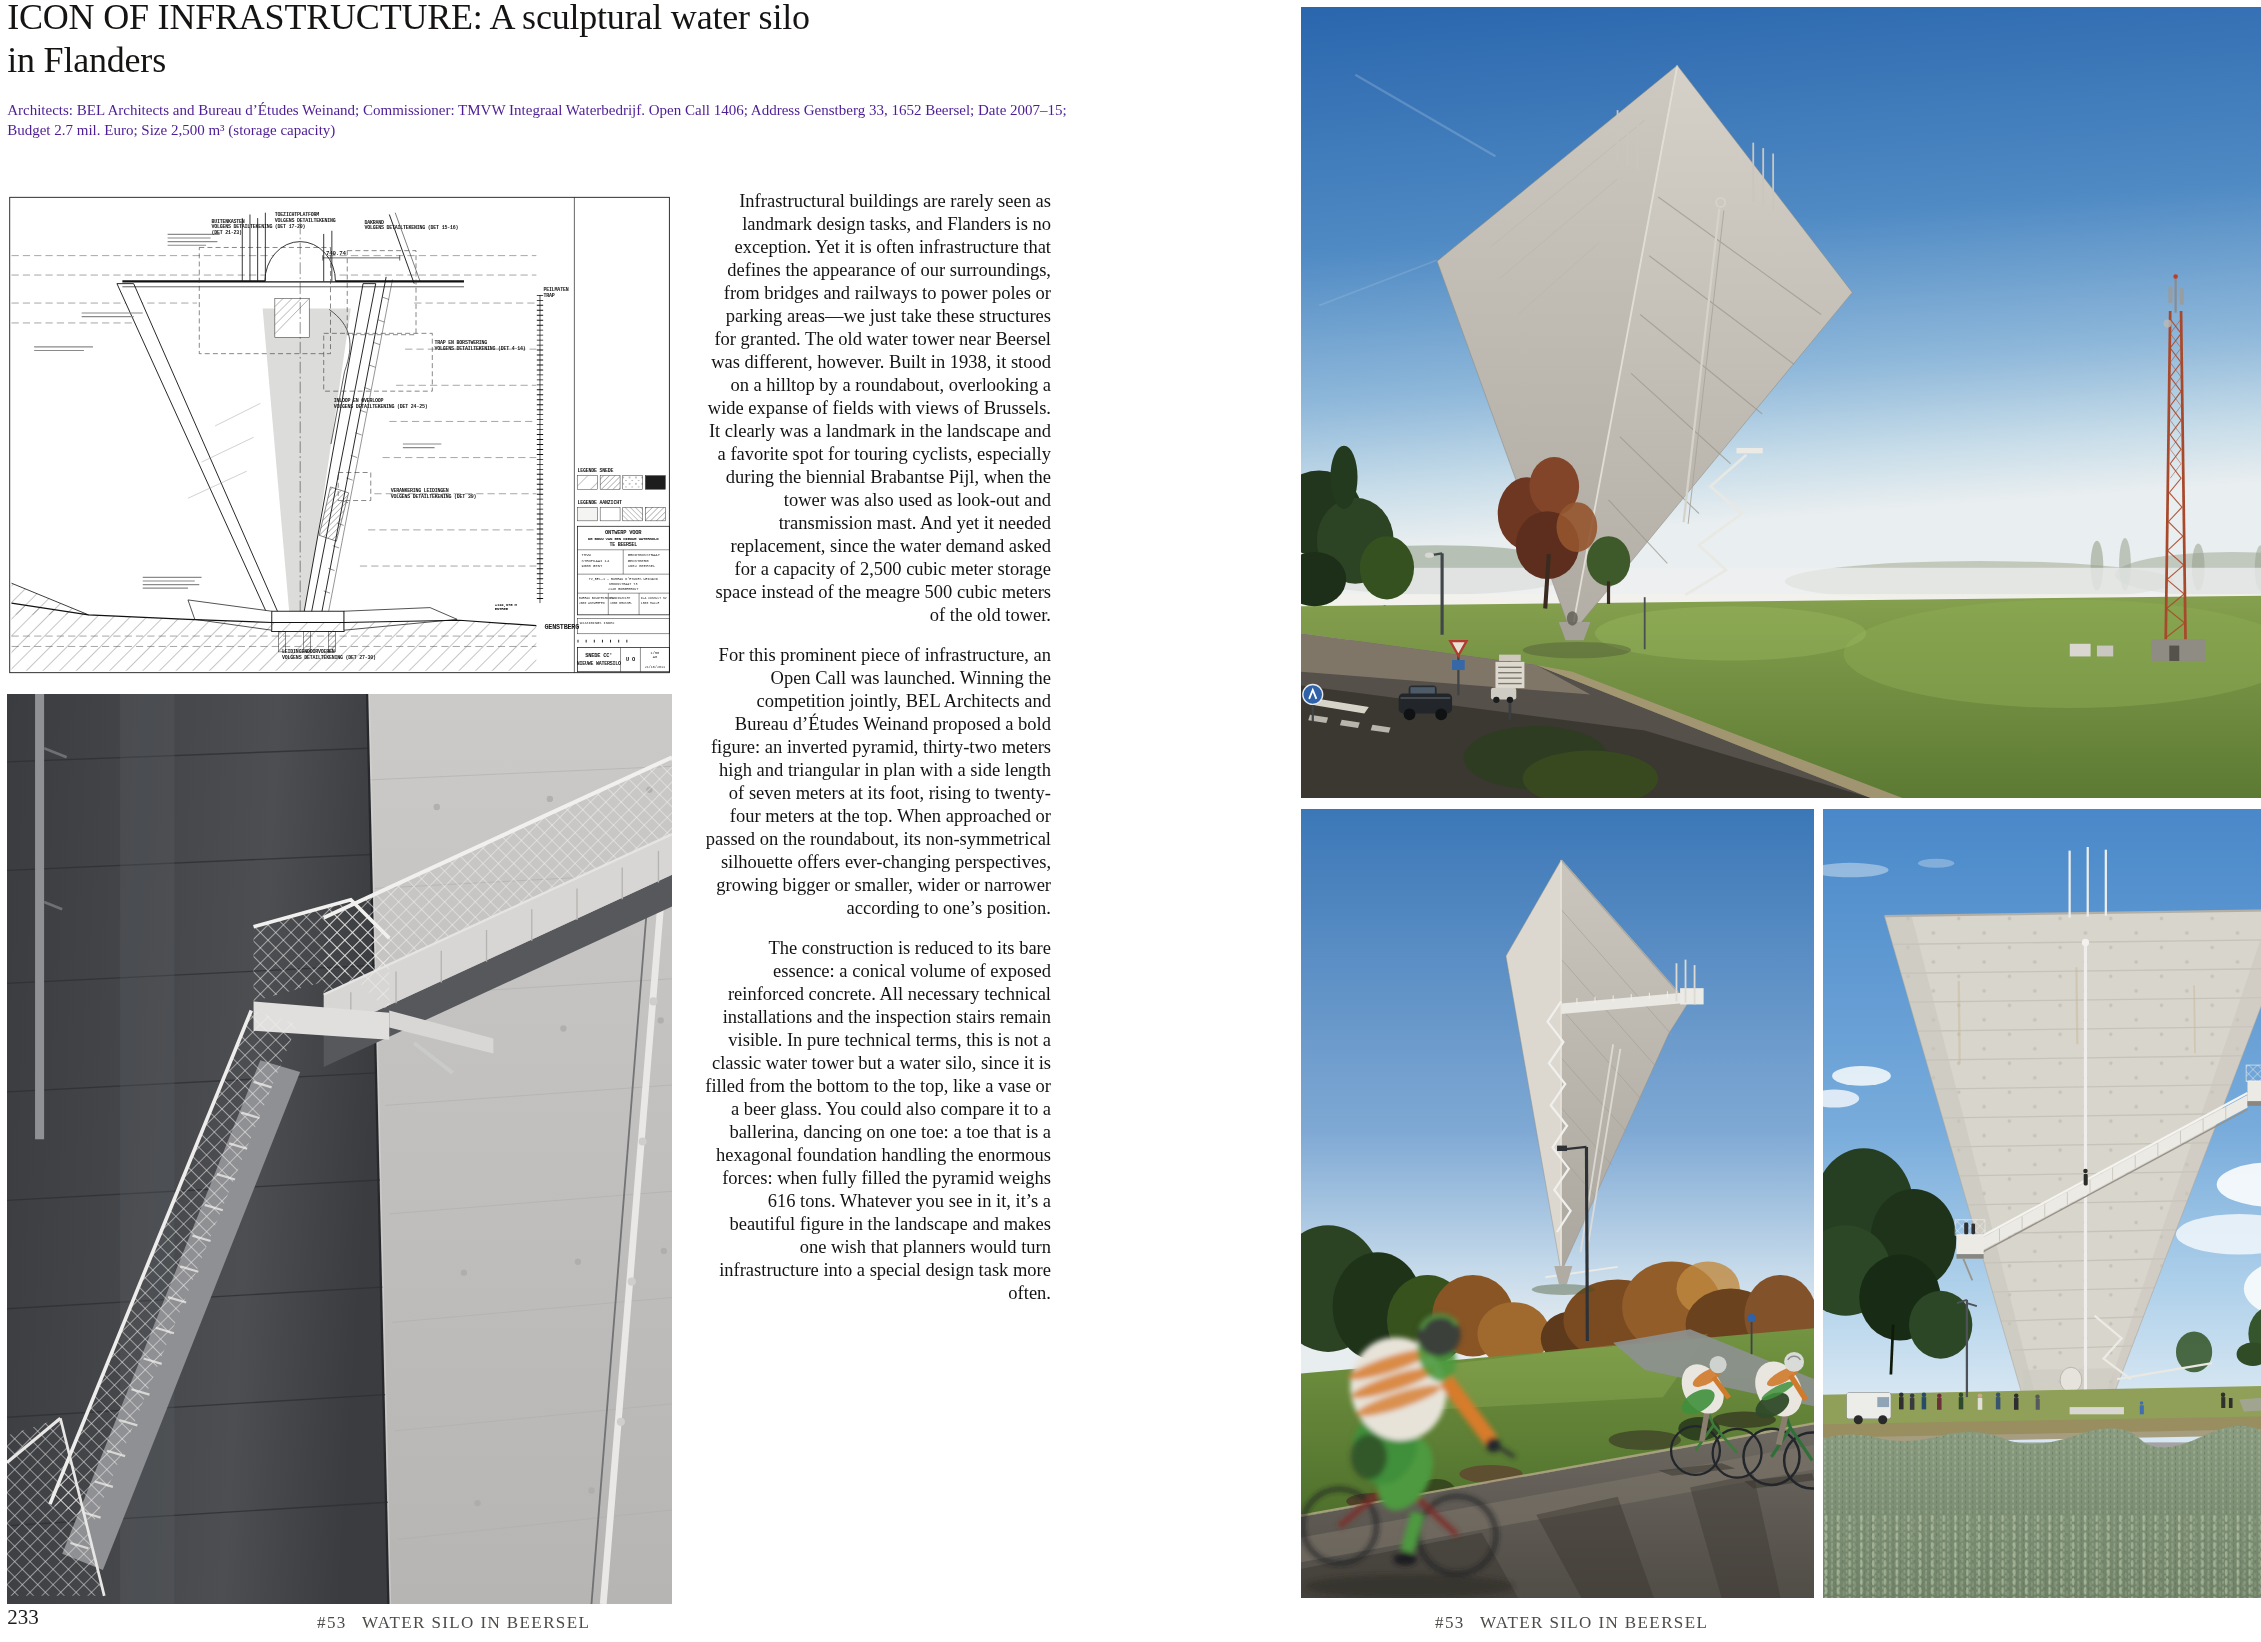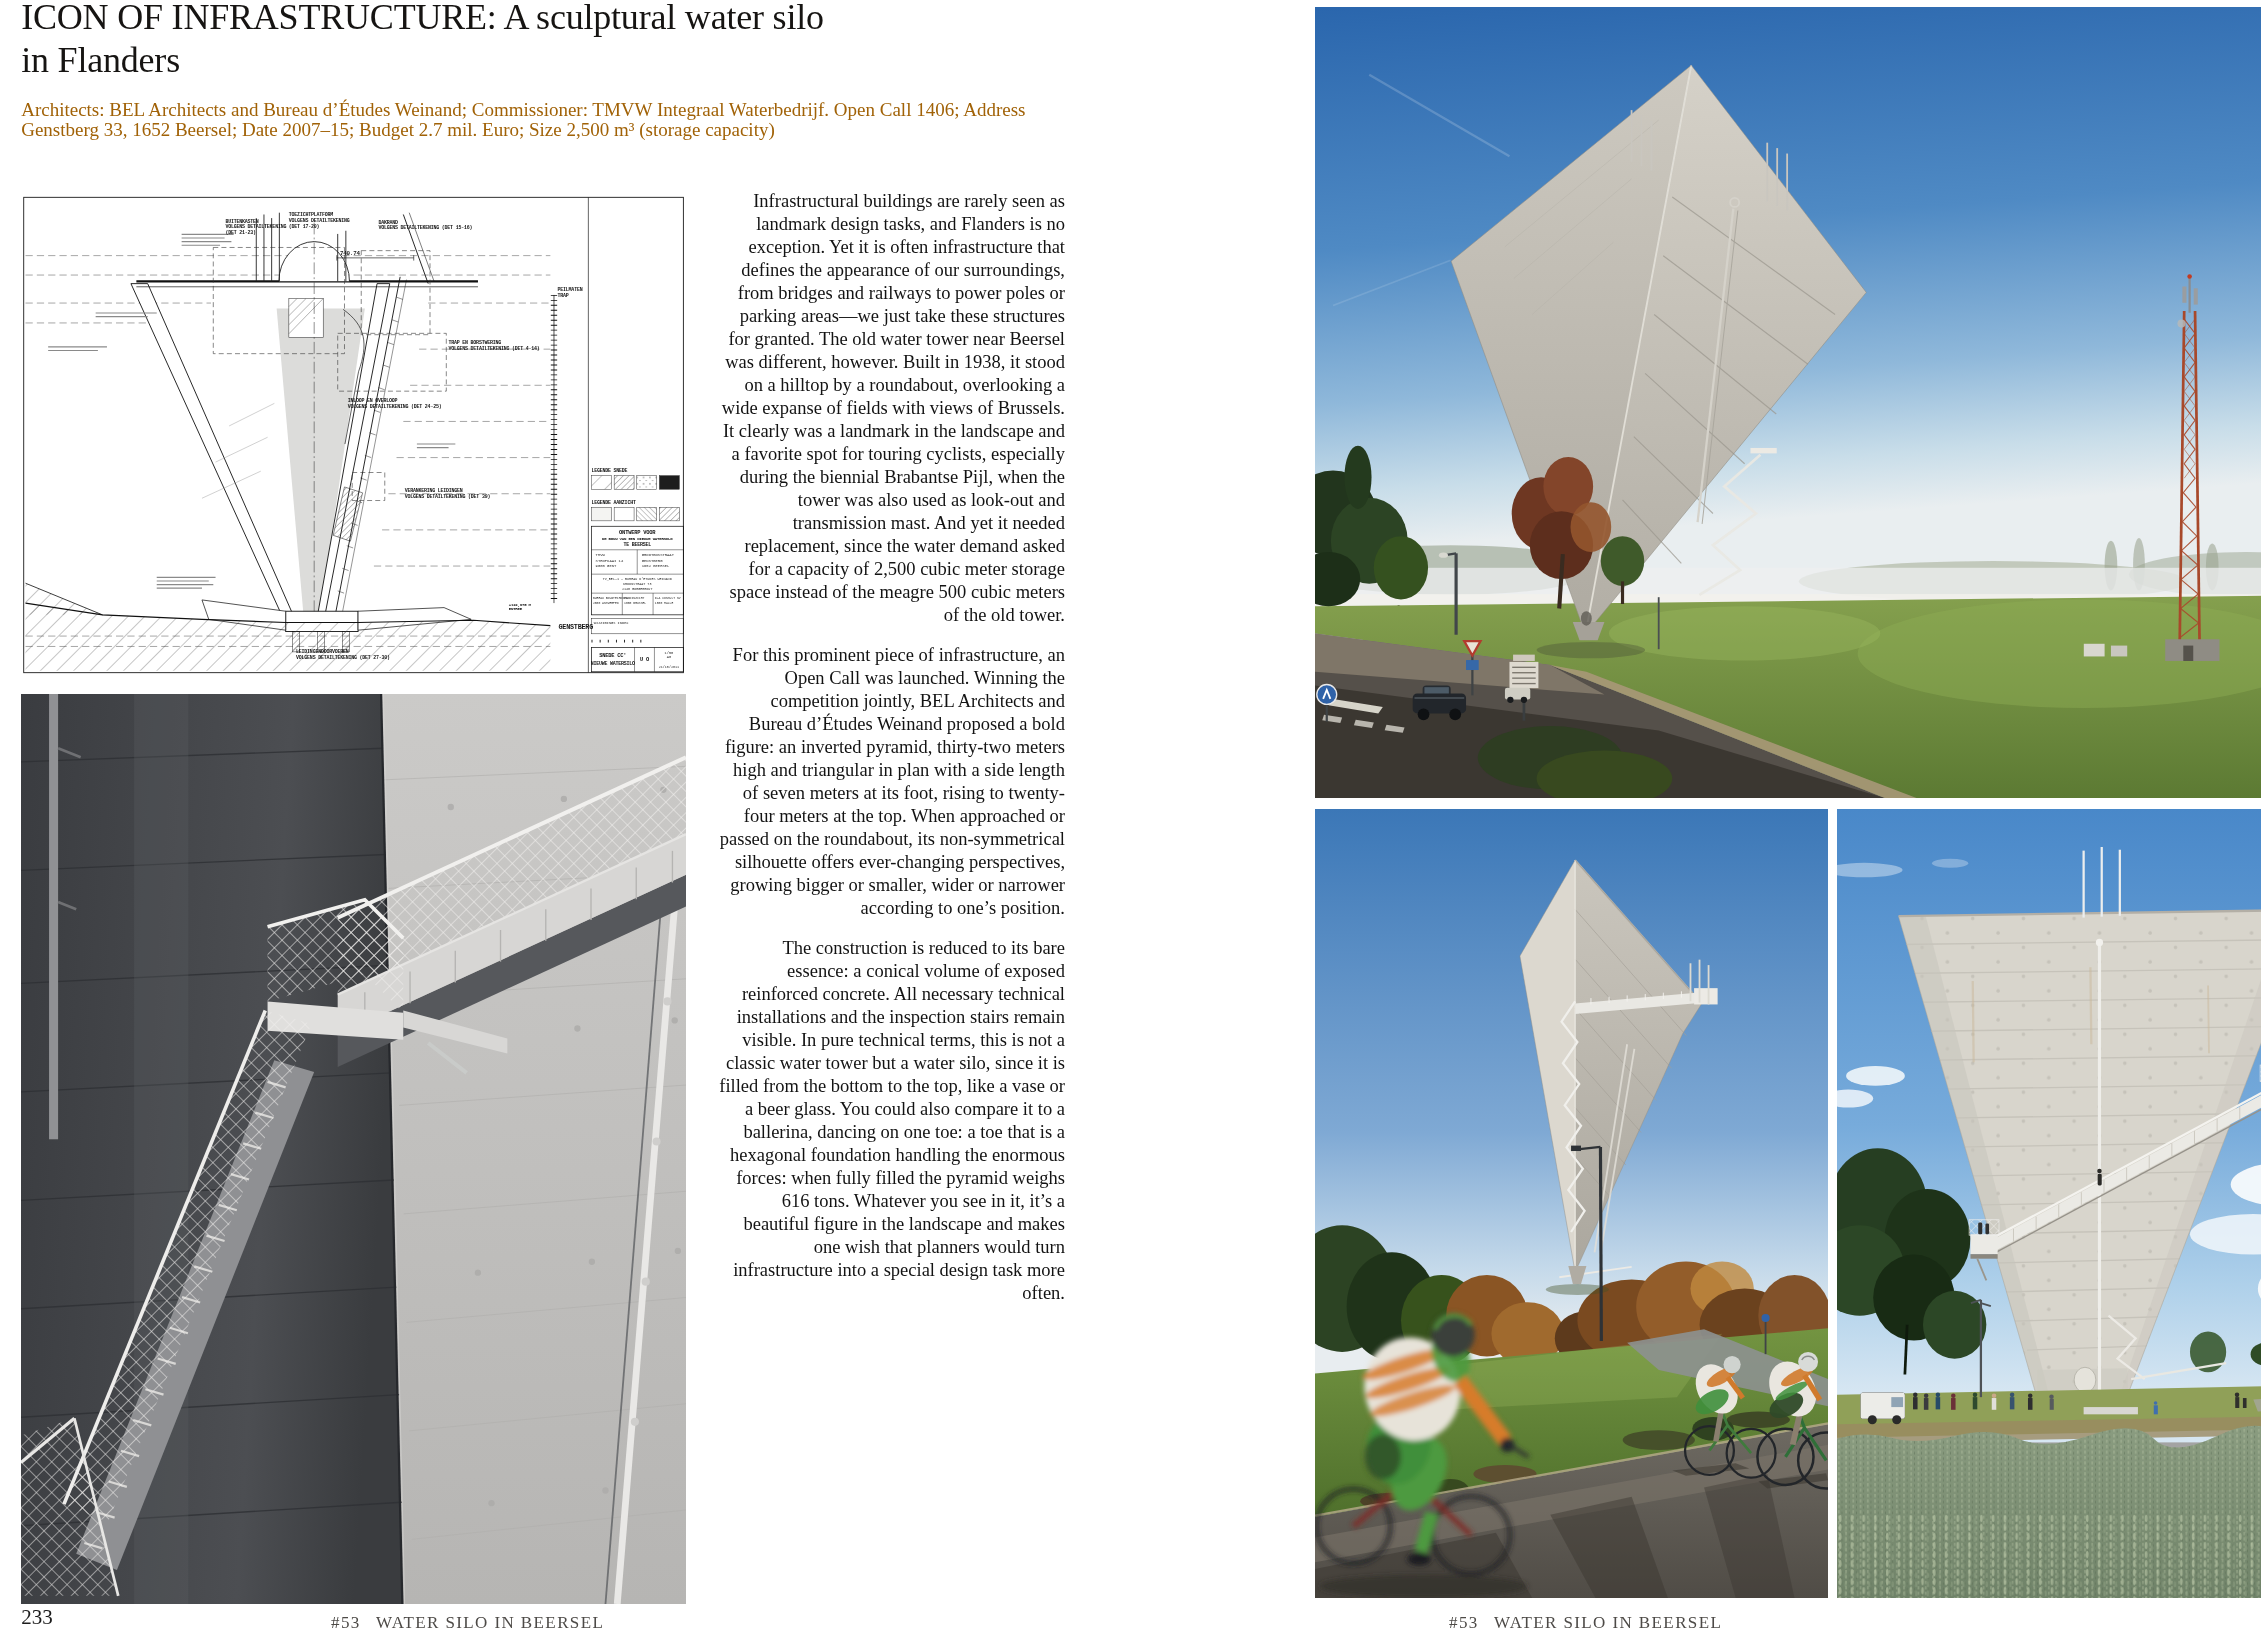"ICON OF INFRASTRUCTURE: A sculptural" .page { margin-left: 14px -> none }
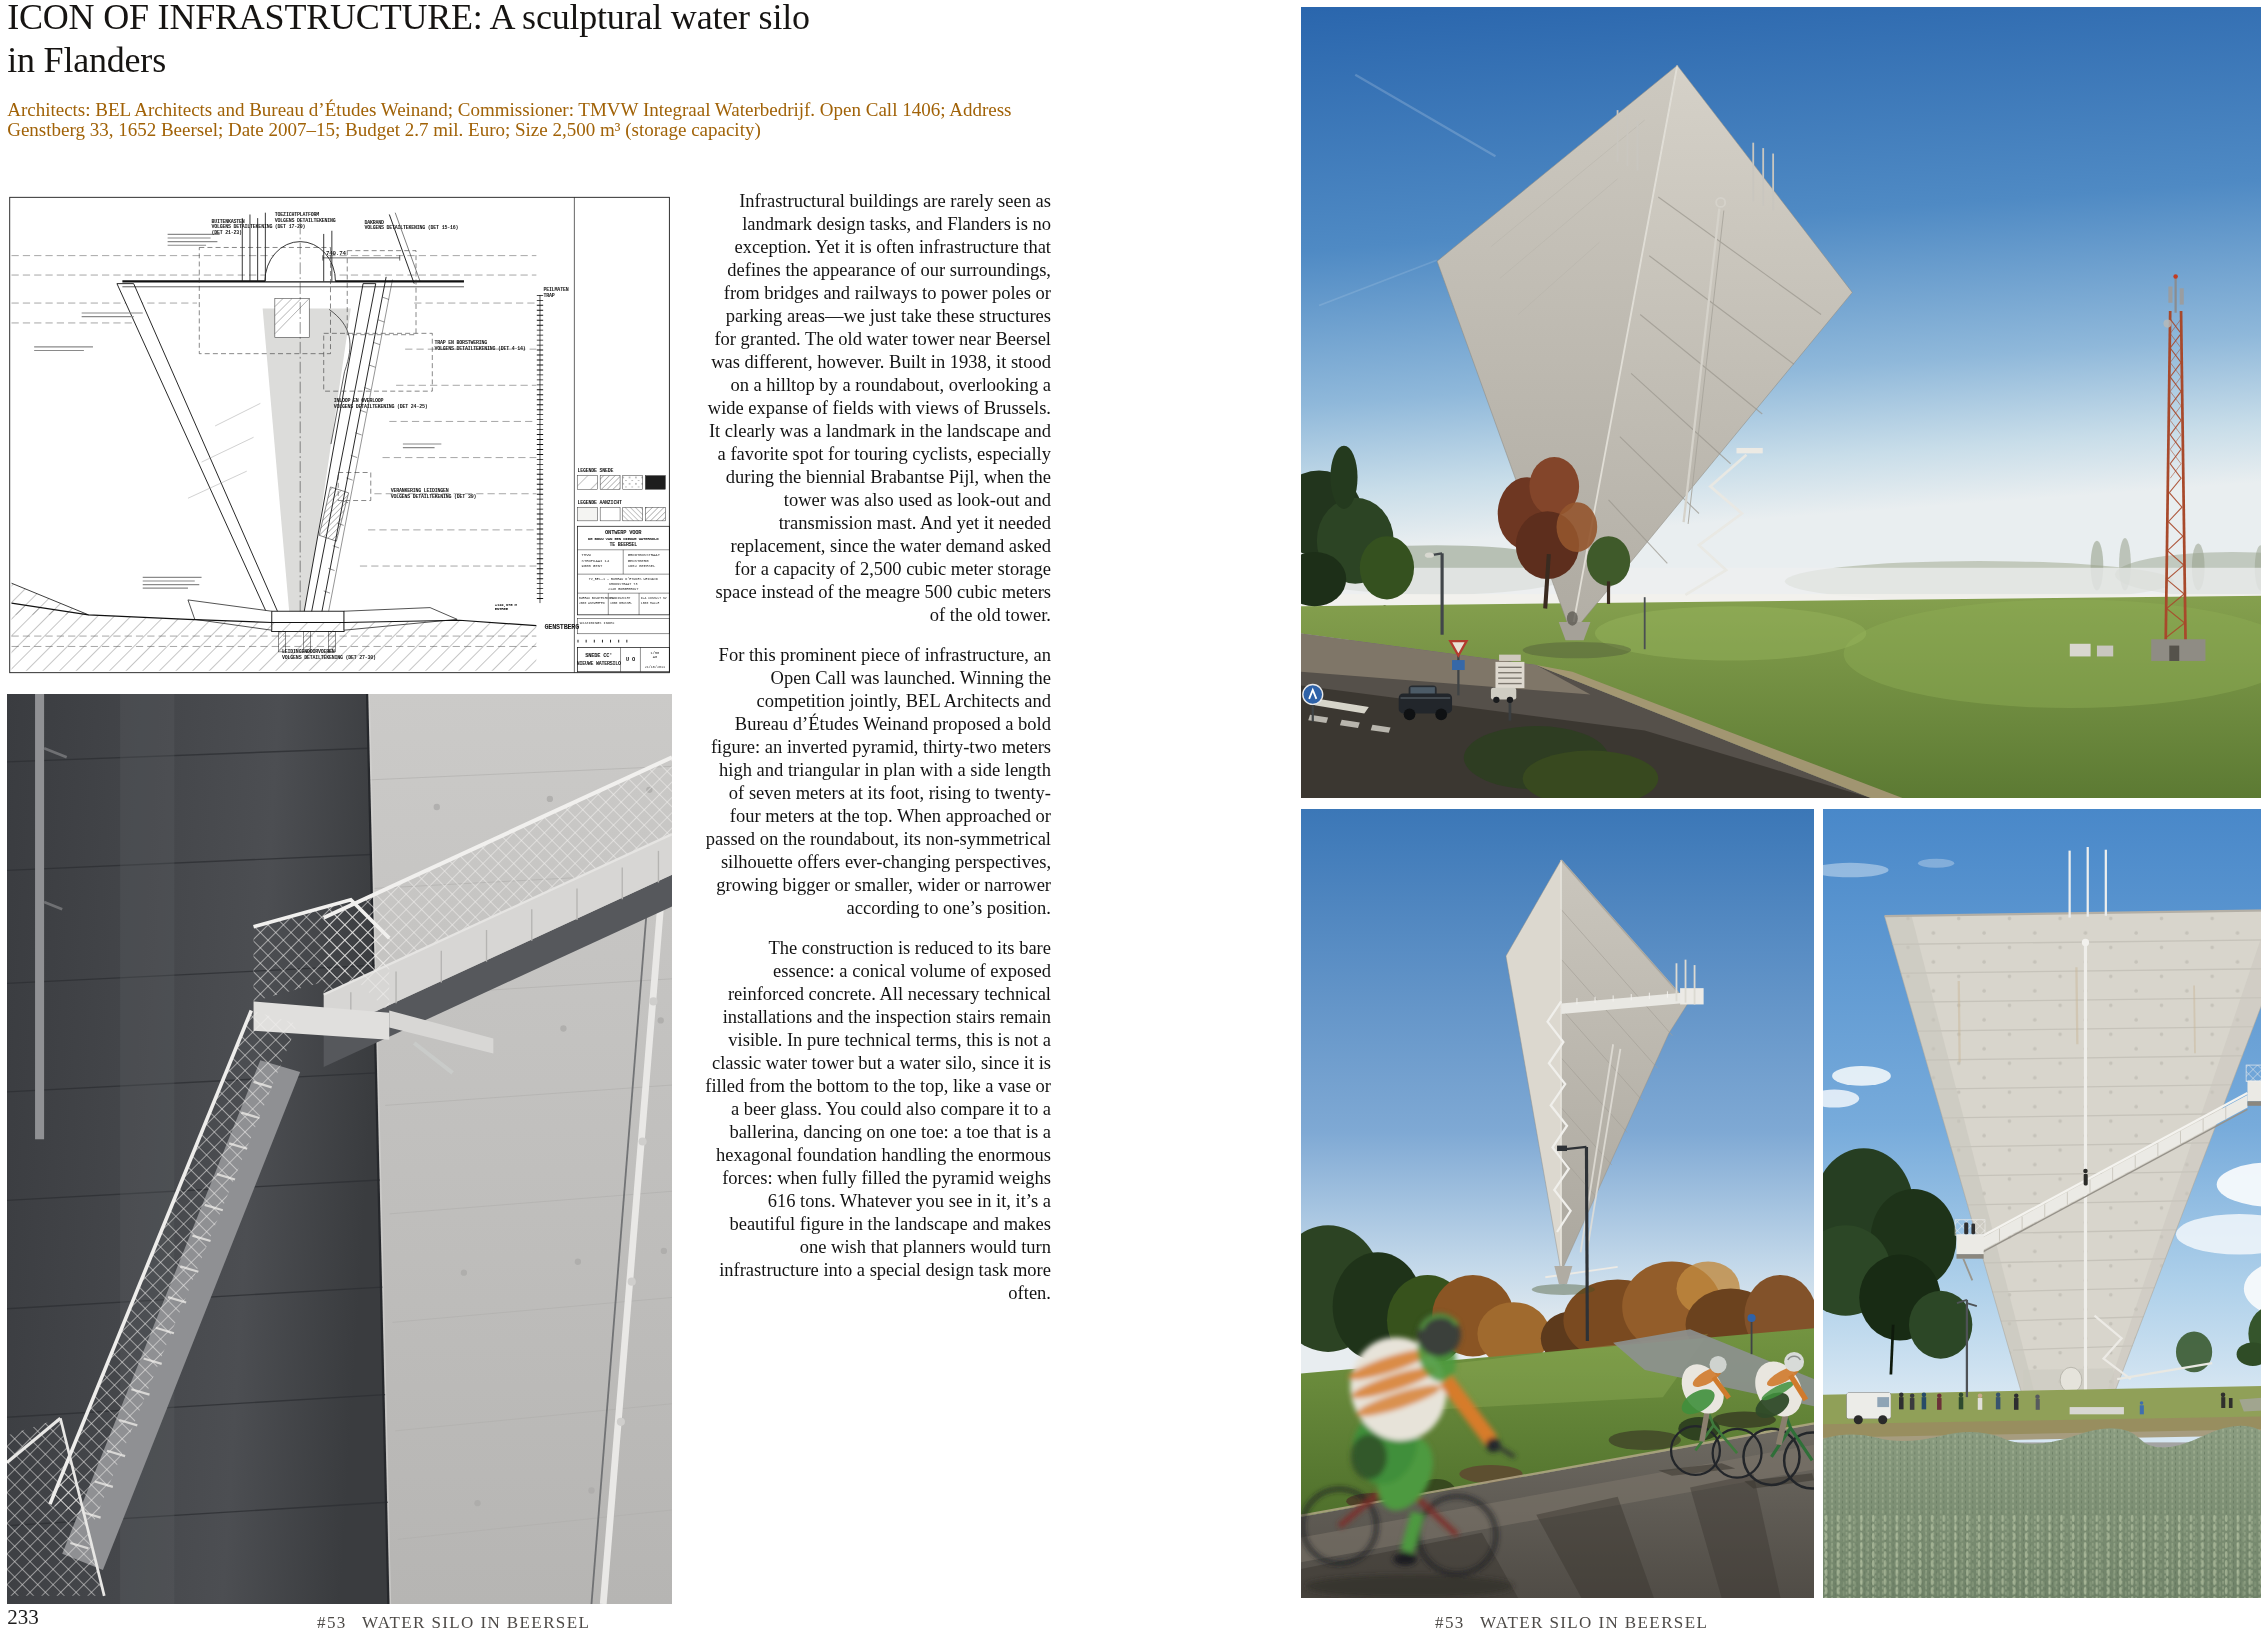"Architects: BEL Architects and Bureau" .credits { color: #a16207 -> #4c1d95; font-size: 19px -> 15px }
